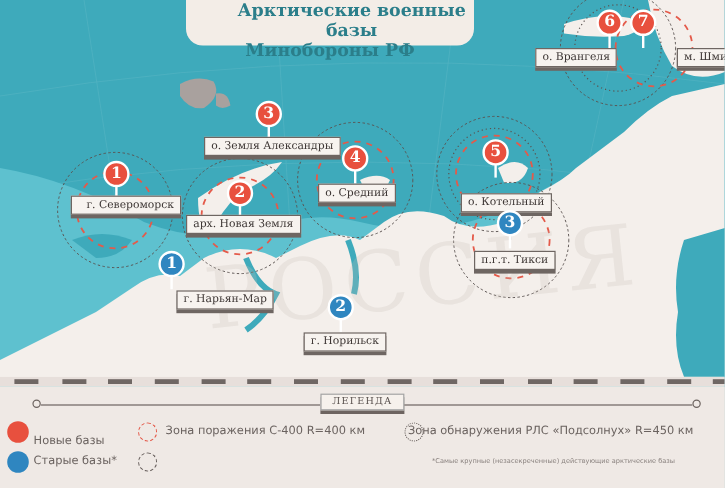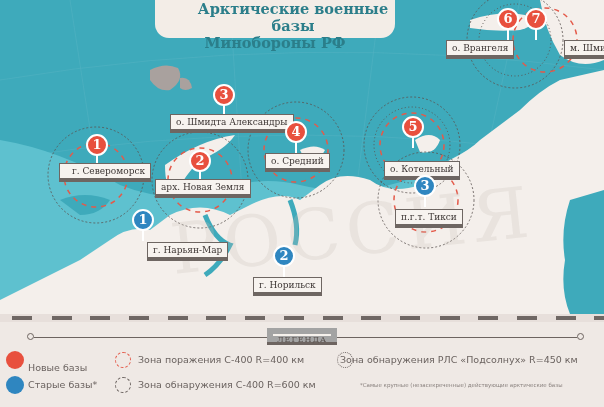"о. Шмидта Александры" div.lbl { text: Шмидта -> Земля }
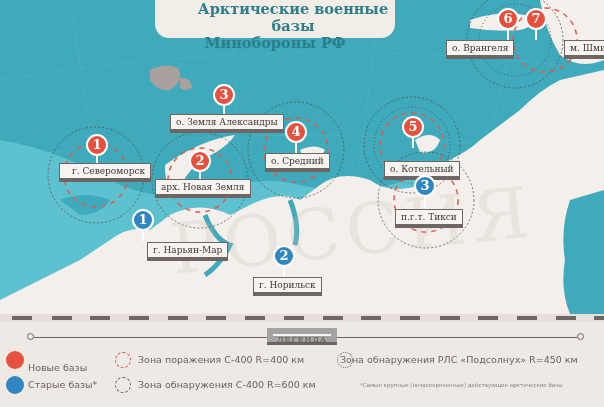"ЛЕГЕНДА" .leg-title { border: 6px solid #a3a3a3 -> 1px solid #a3a3a3 }
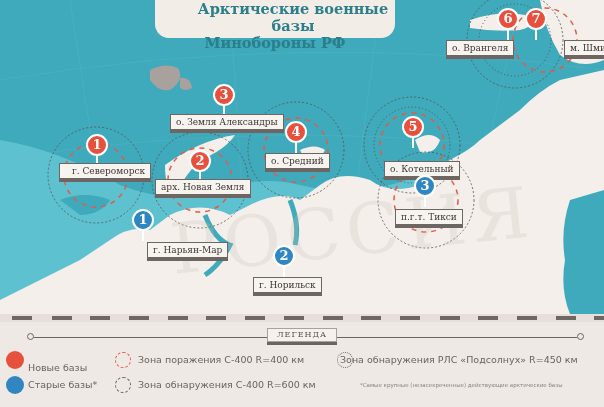"Зона обнаружения С-400 R=600 км" div.li { html: <div>Зона обнаружения С-400 R=600 км</div> -> none }
